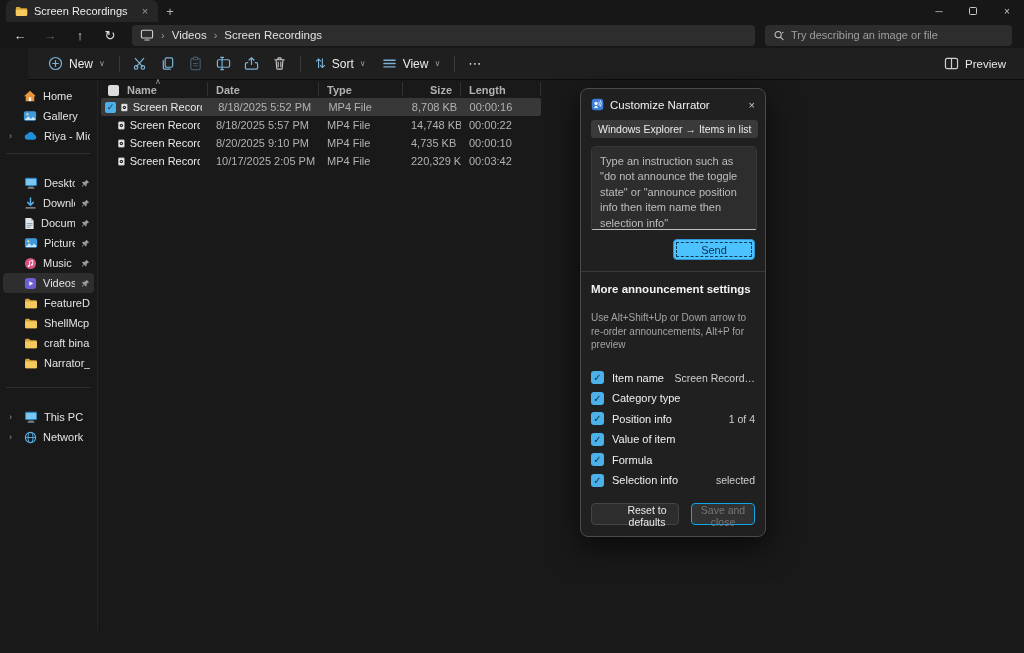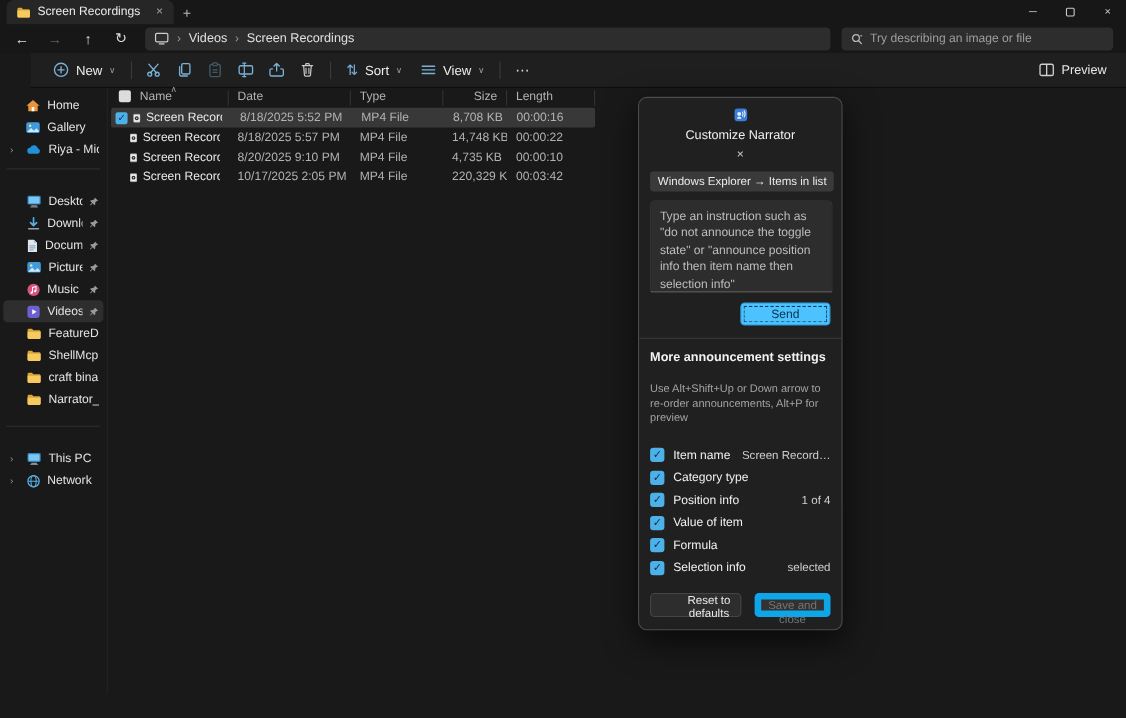"Name" .hcell { align-items: flex-start -> flex-end; font-weight: none -> bold }
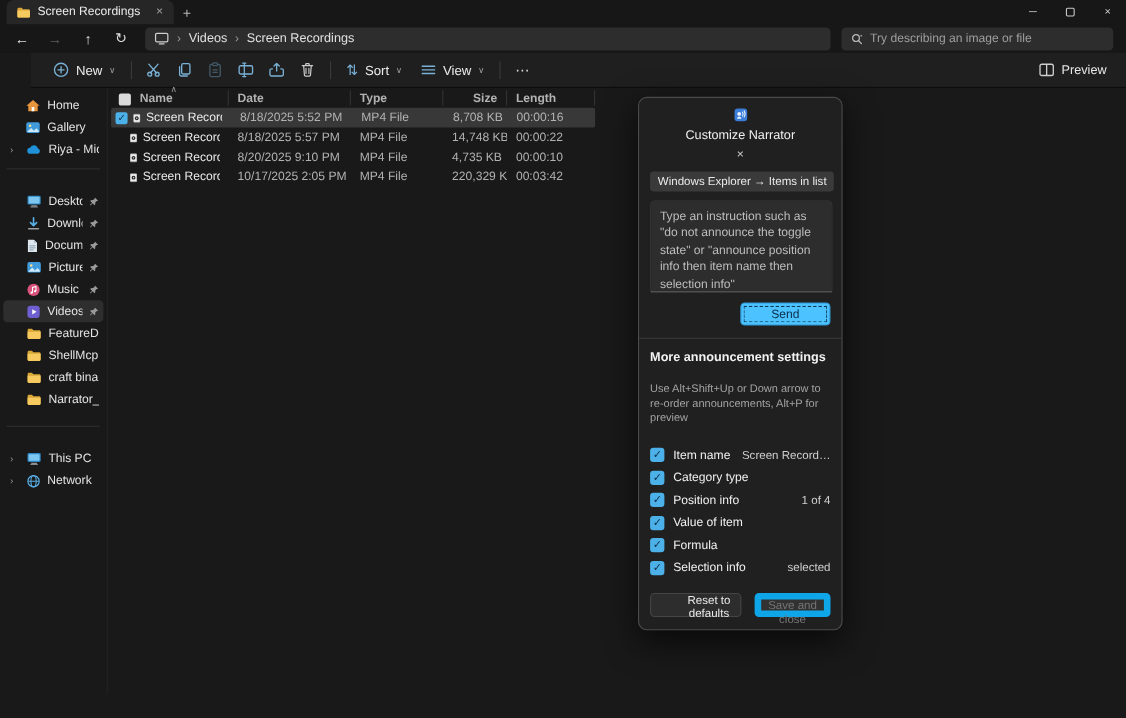"Customize Narrator" .dlg-head { flex-direction: column -> none }
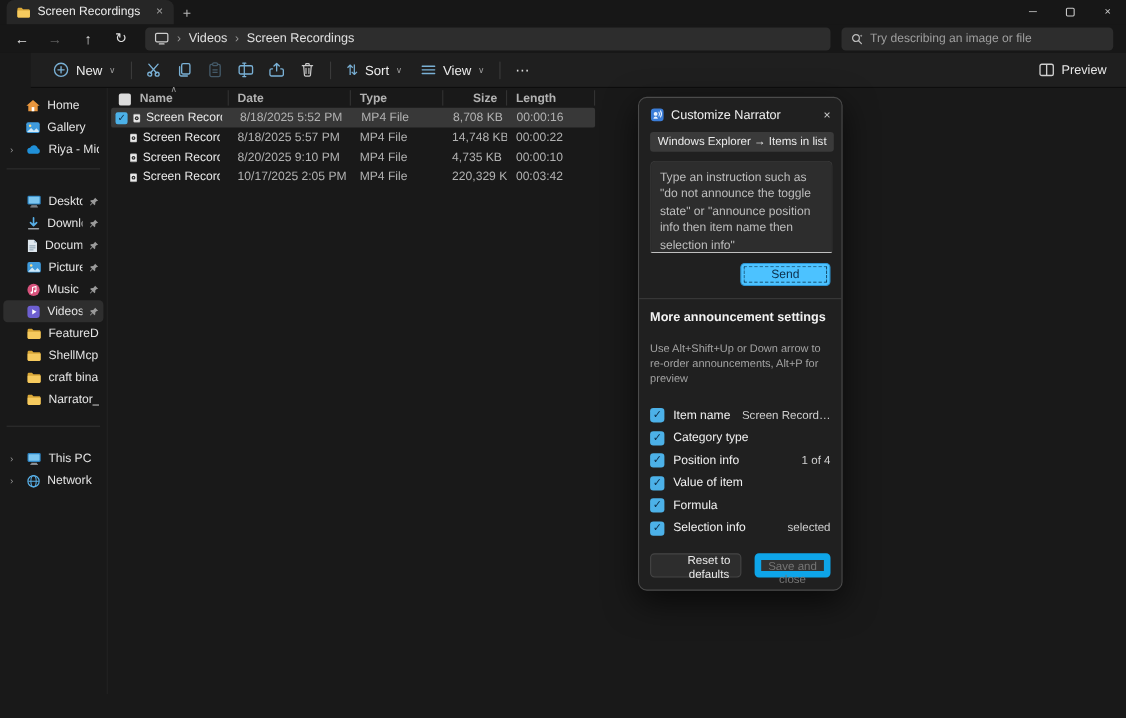"Save and close" .btn-save { border: 6px solid #0ea5e9 -> 1px solid #0ea5e9 }
